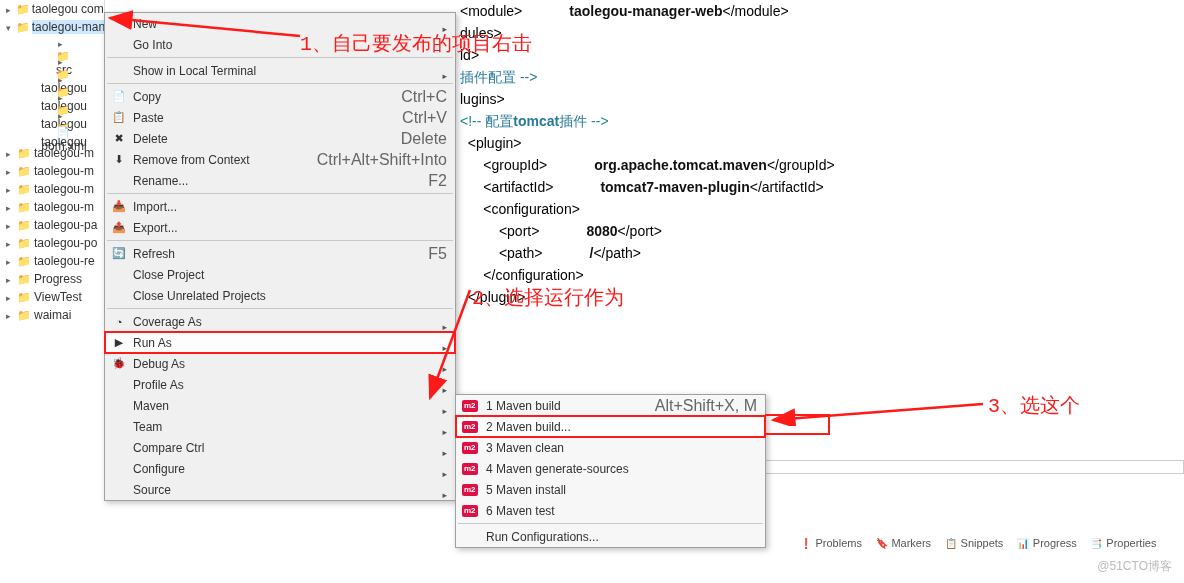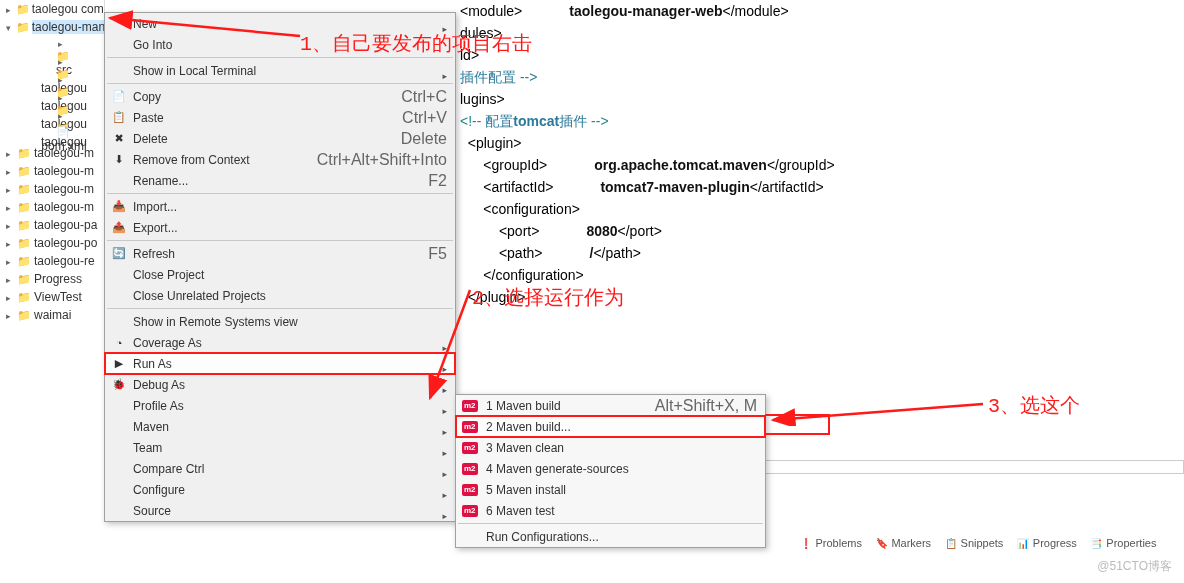"Show in Remote Systems view" div.menu-row { html: <div> <span>Show in Remote Systems view</span> </div> -> none }
